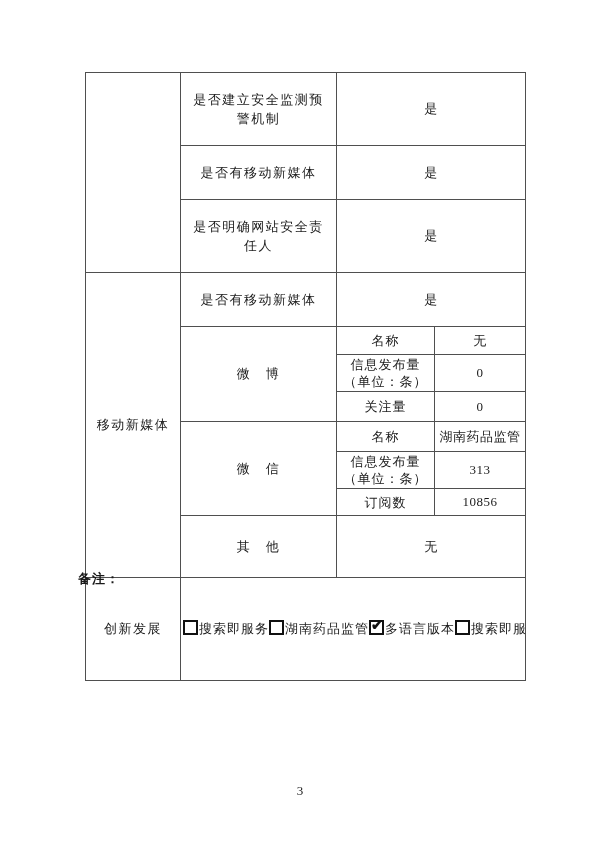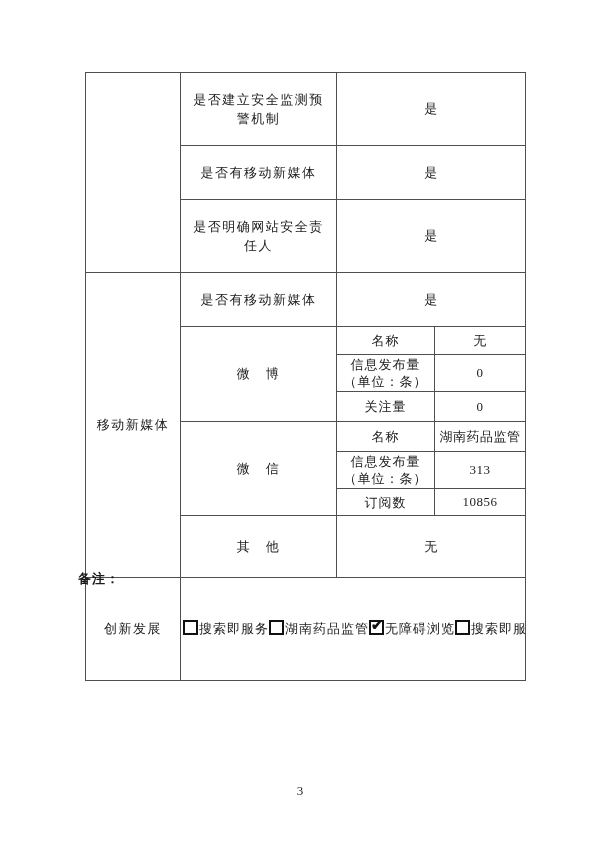"无障碍浏览" span { text: 无障碍浏览 -> 多语言版本 }
